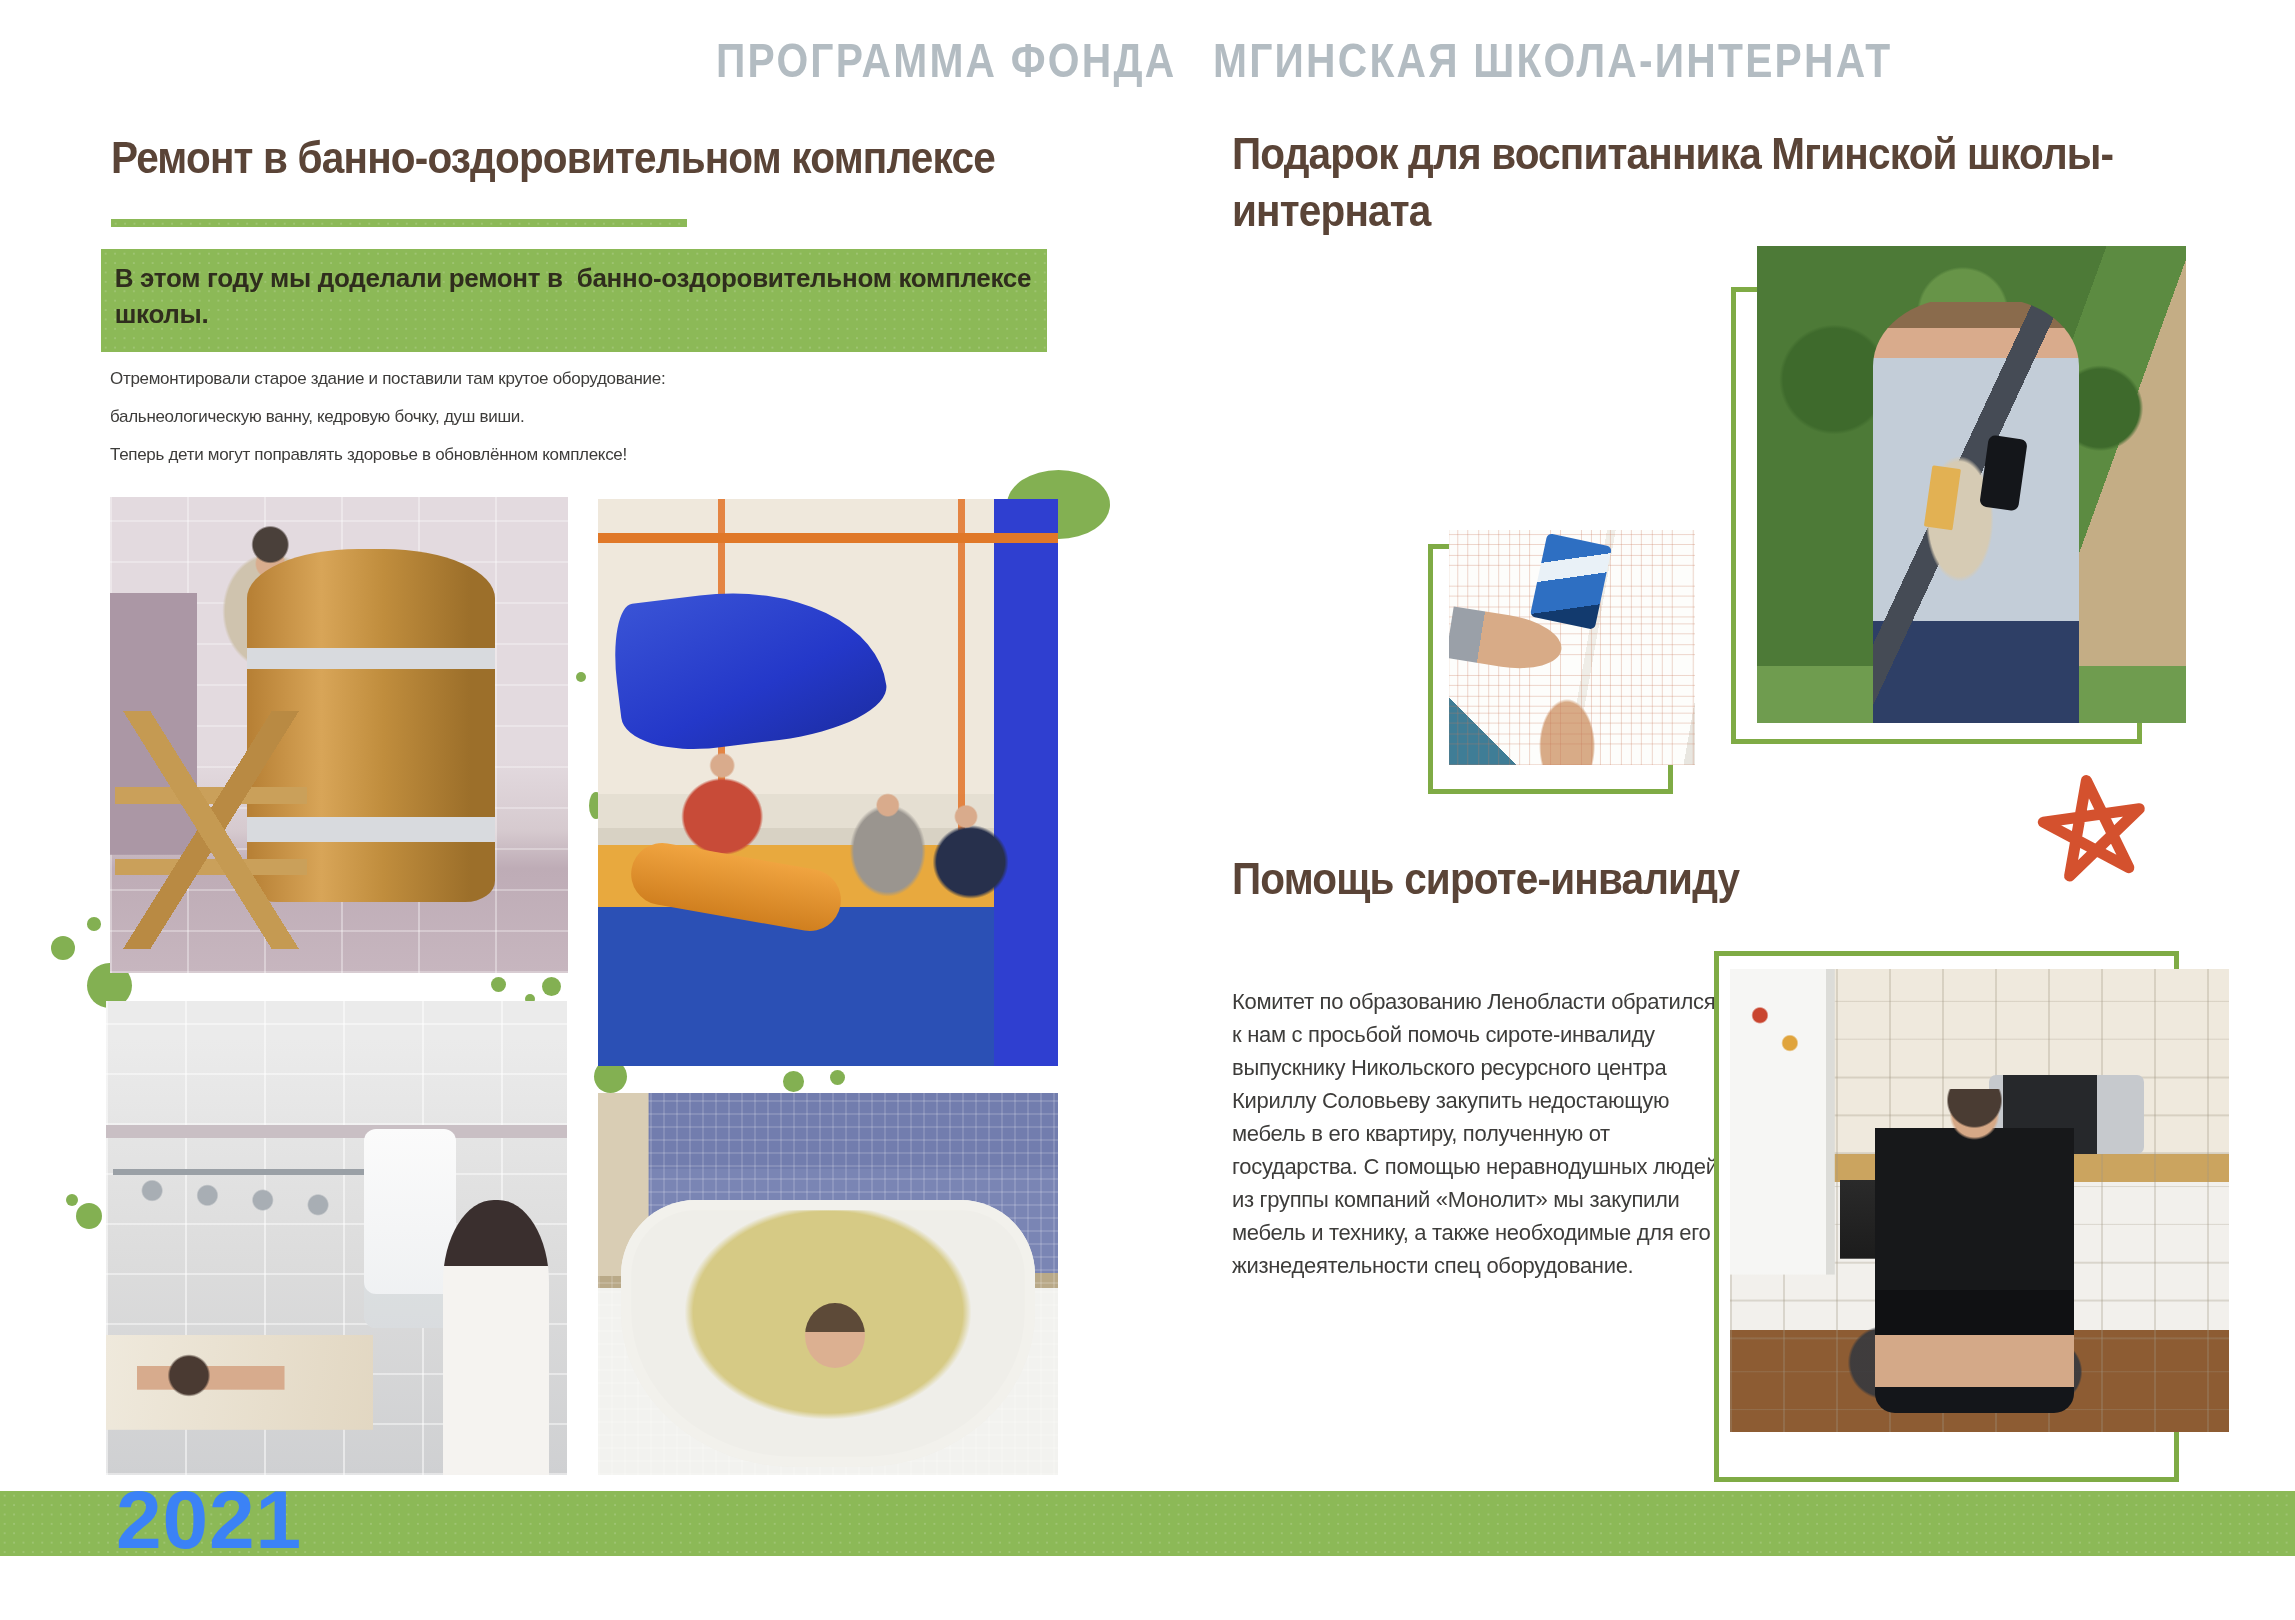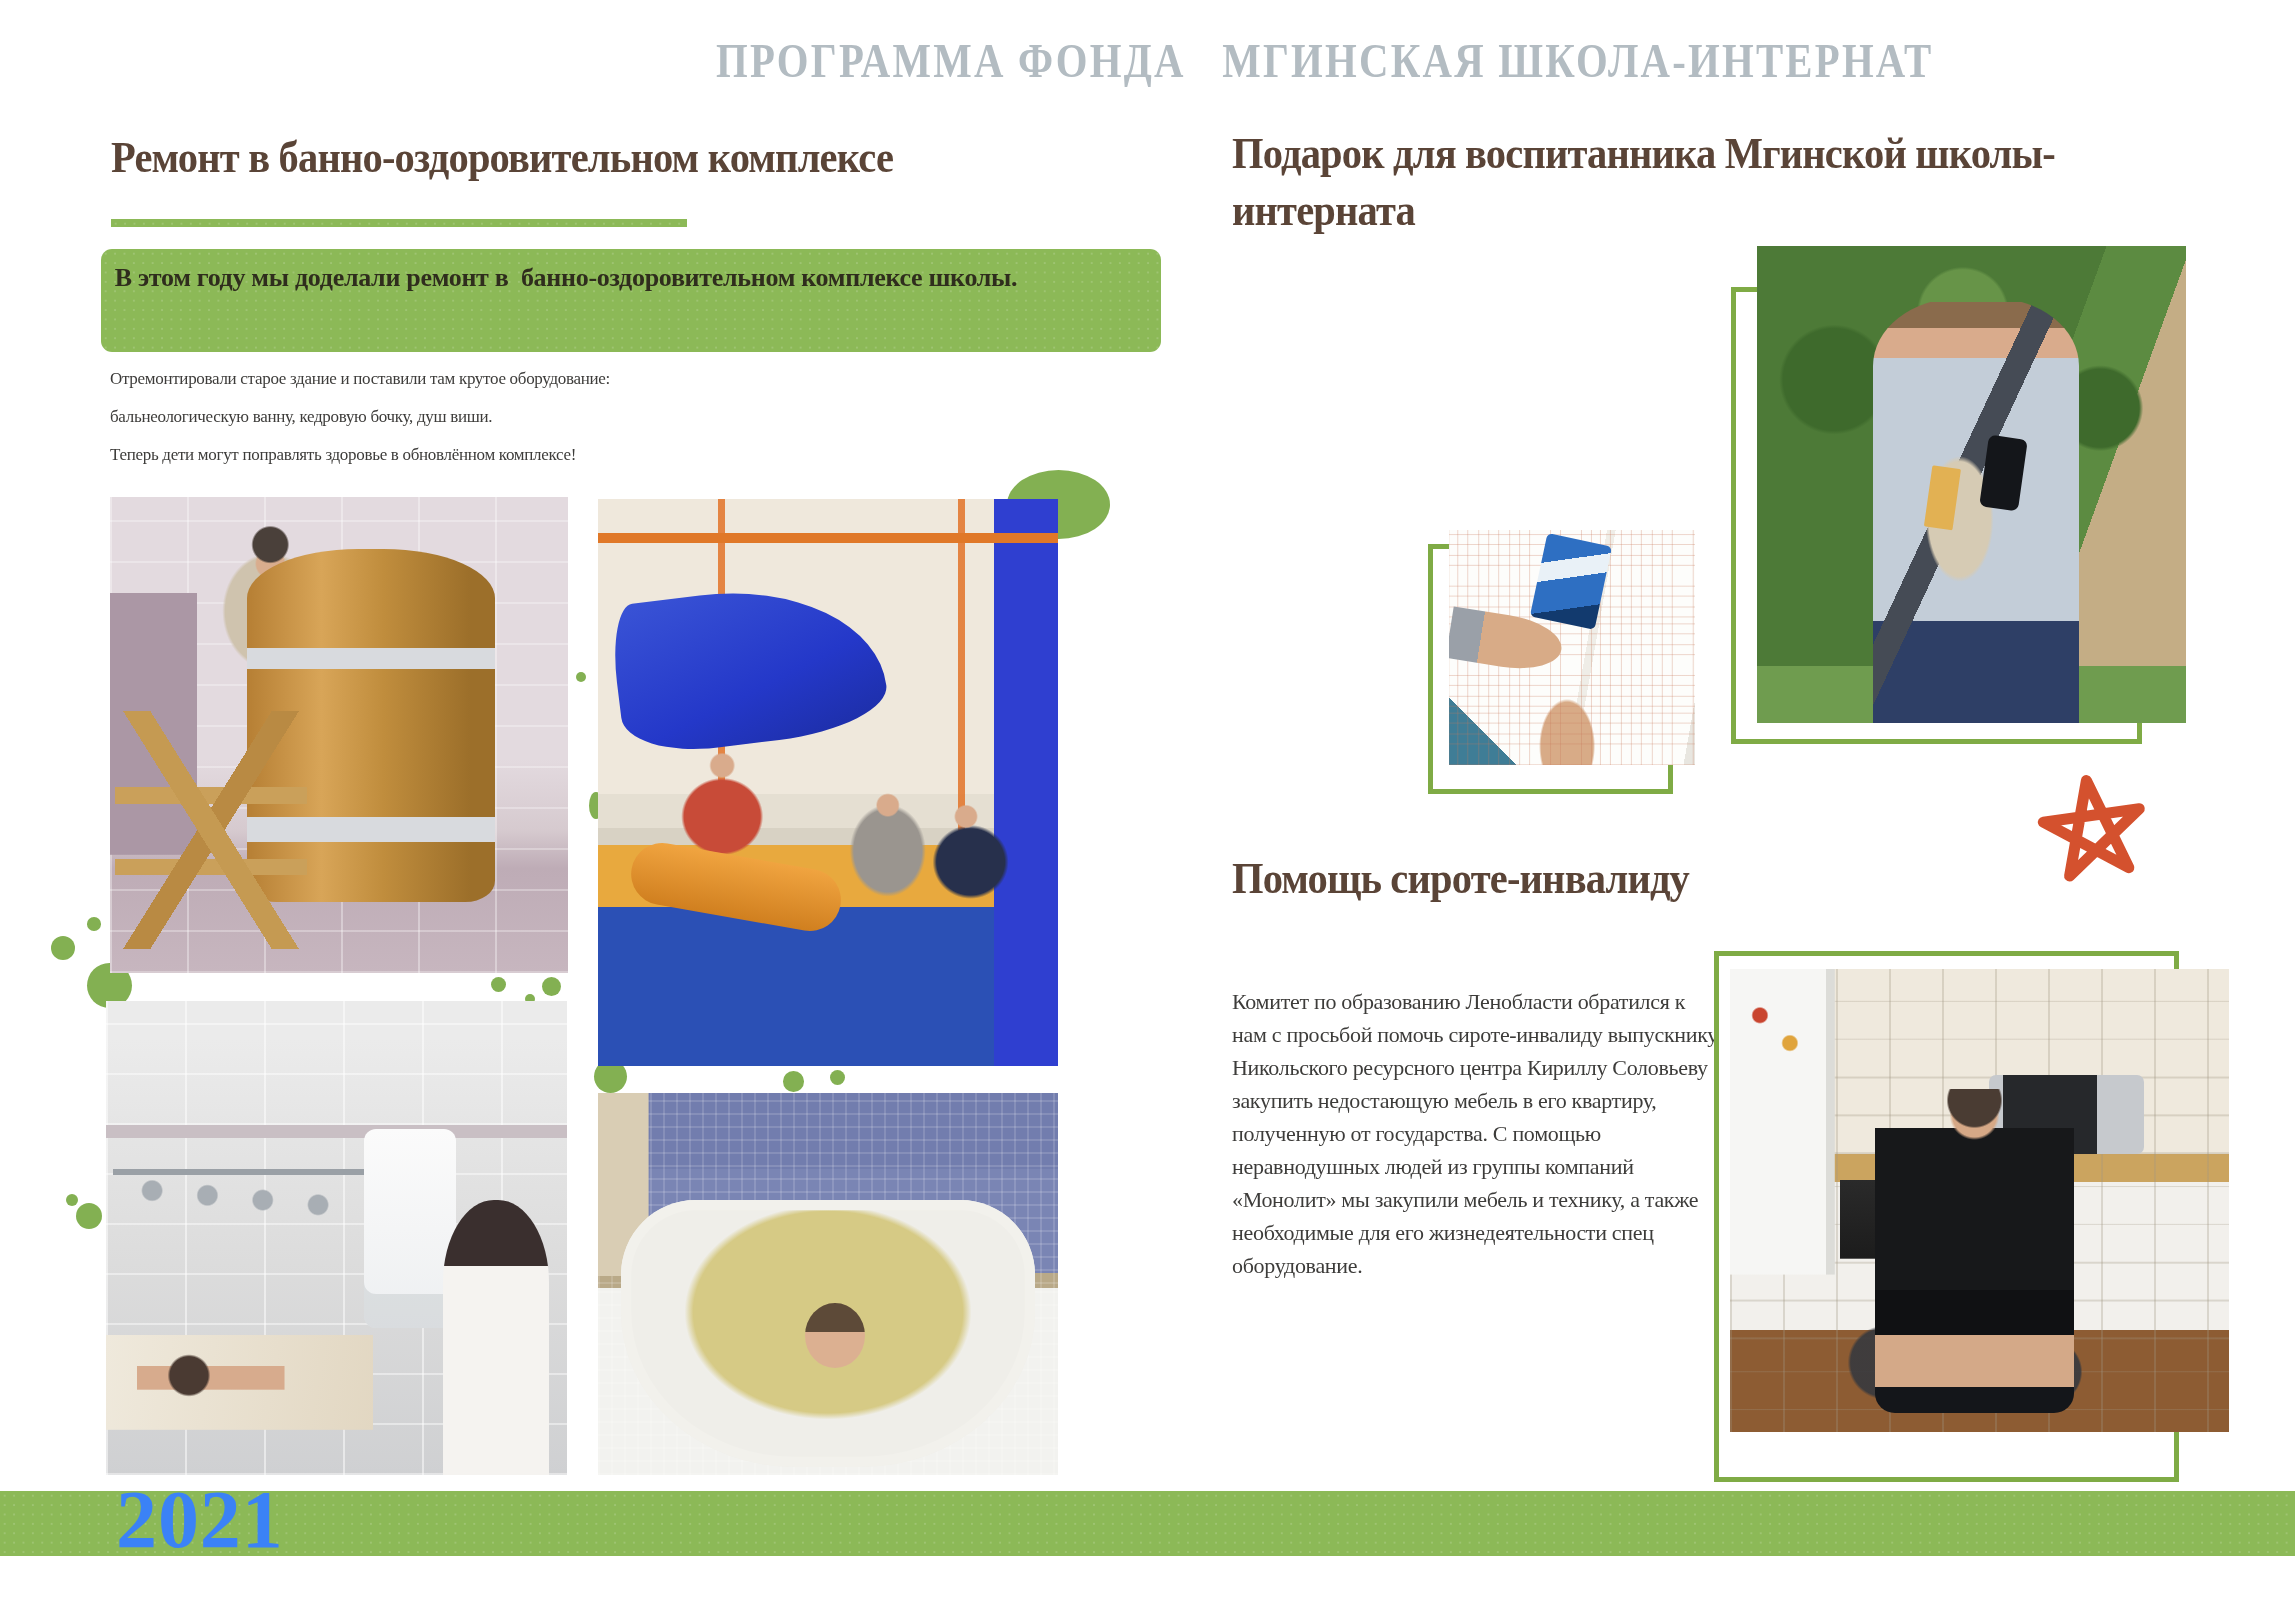"ПРОГРАММА ФОНДА" #page { font-family: Liberation Serif, serif -> Liberation Sans, sans-serif }
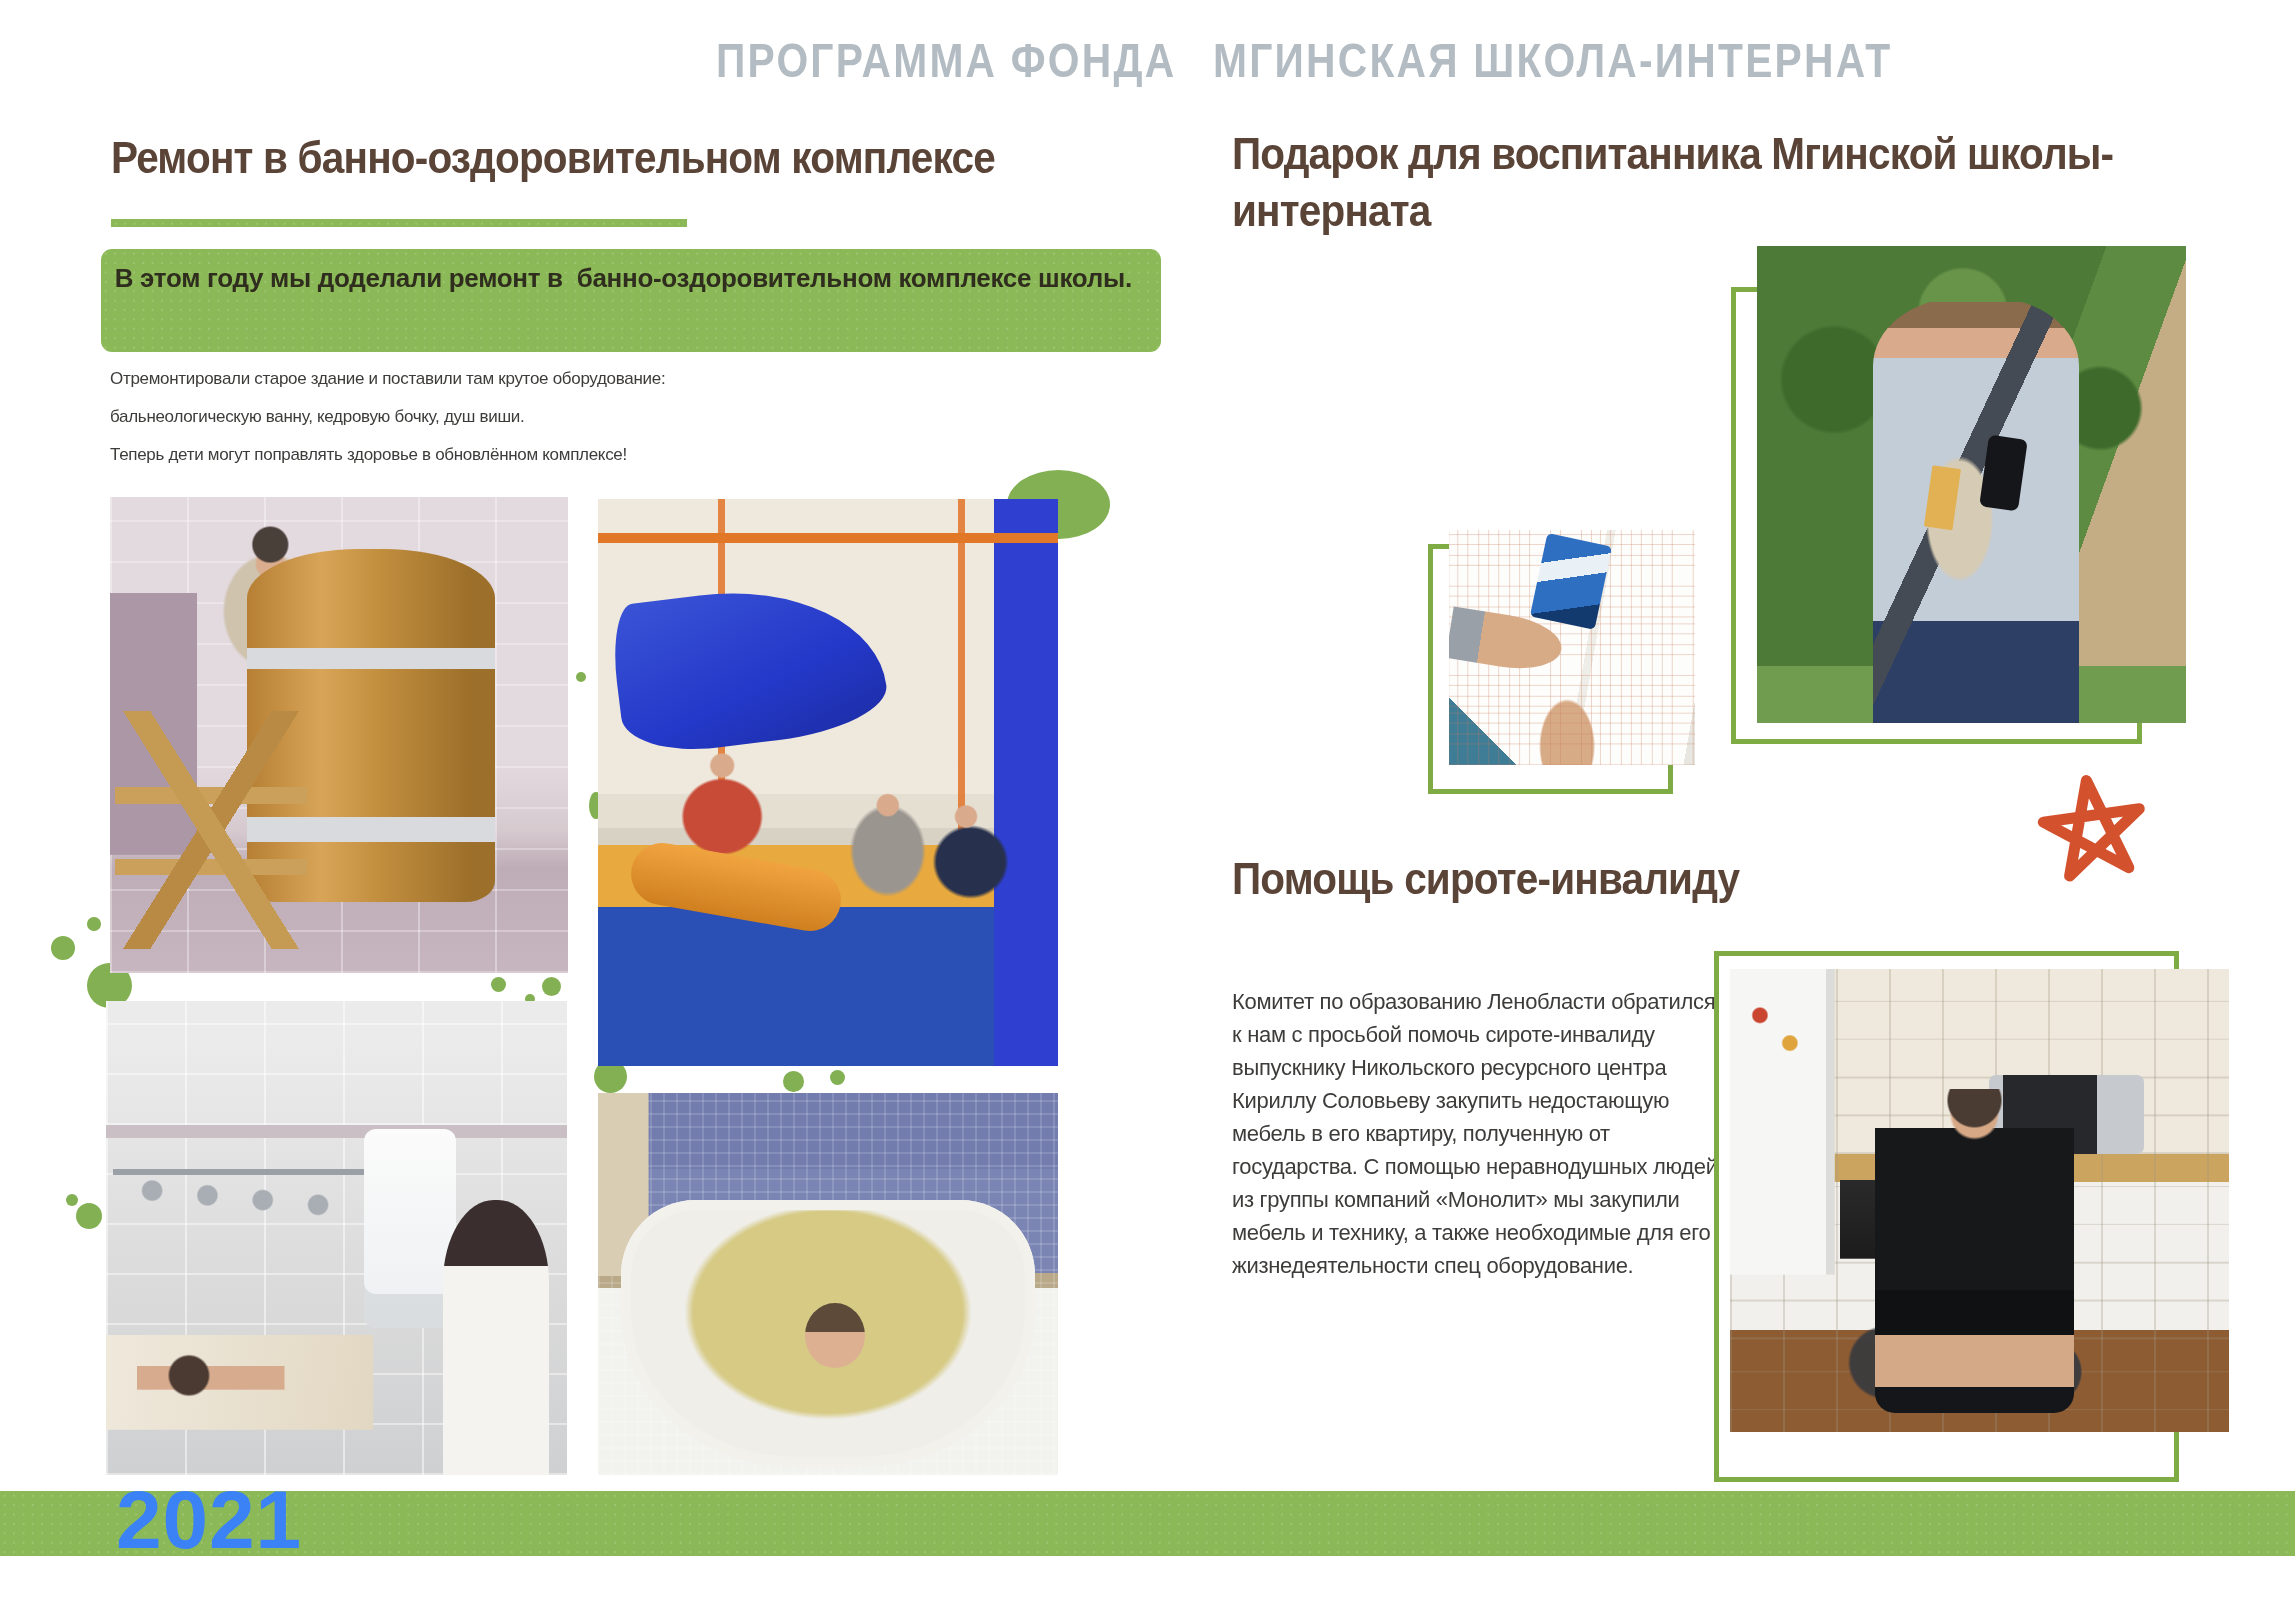"В этом году мы доделали" #highlight-box { border-radius: 11px -> none; width: 1060px -> 946px }
